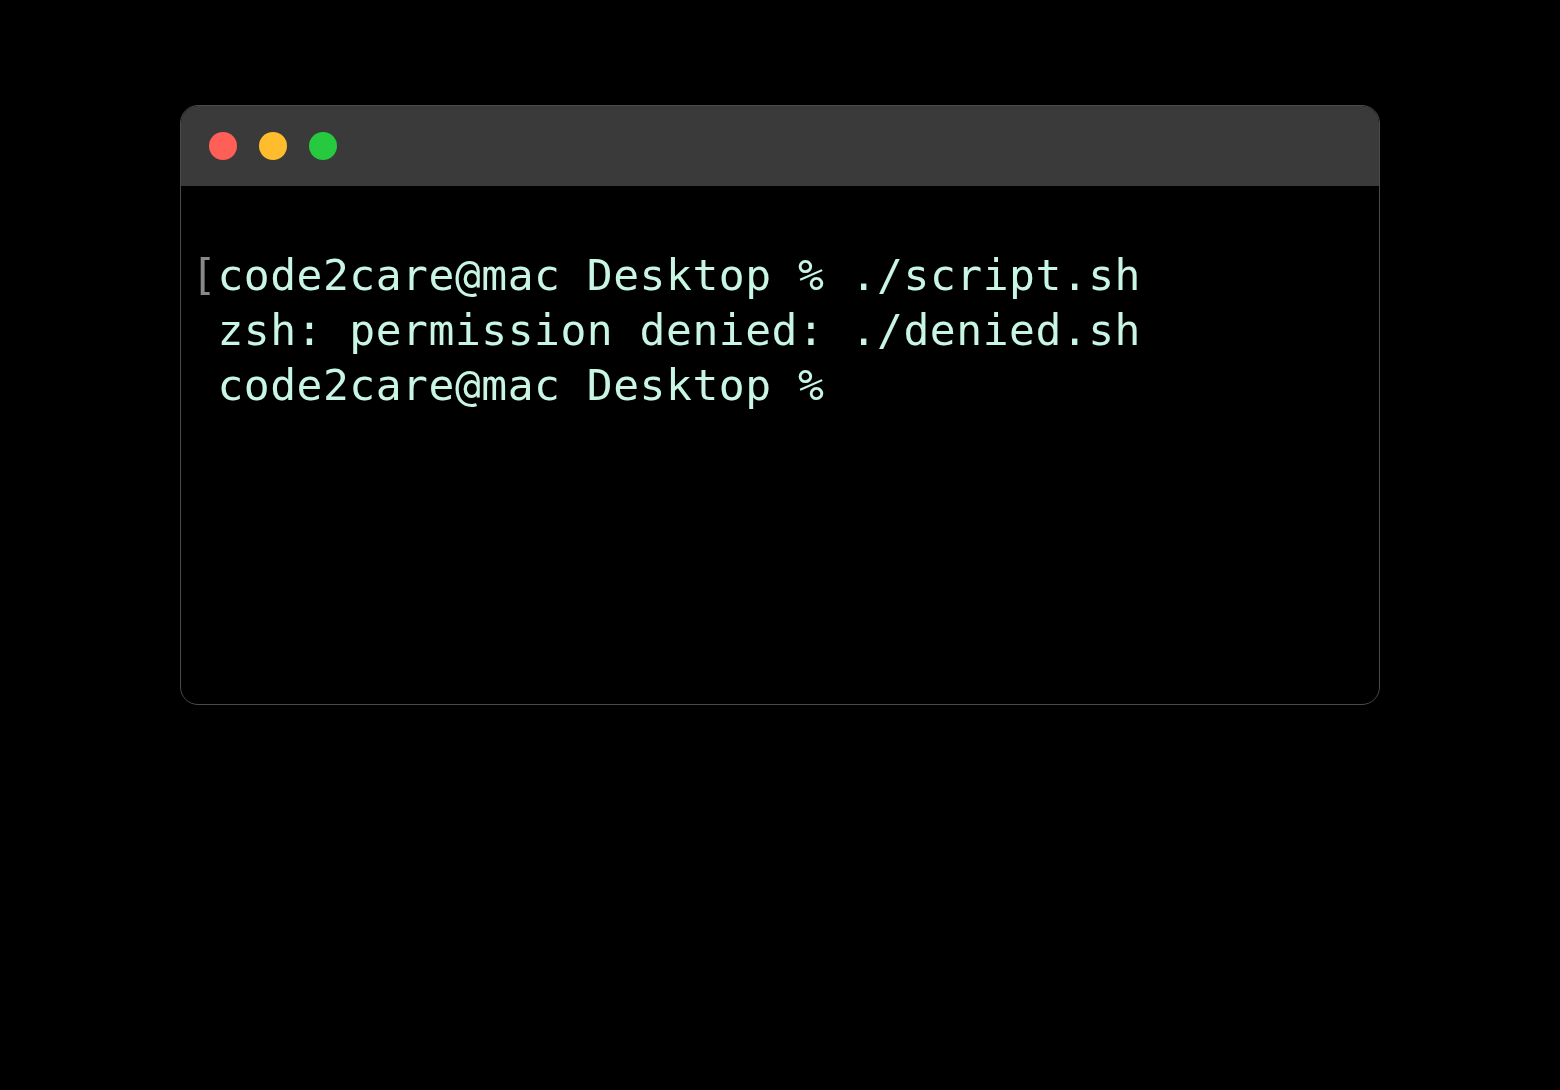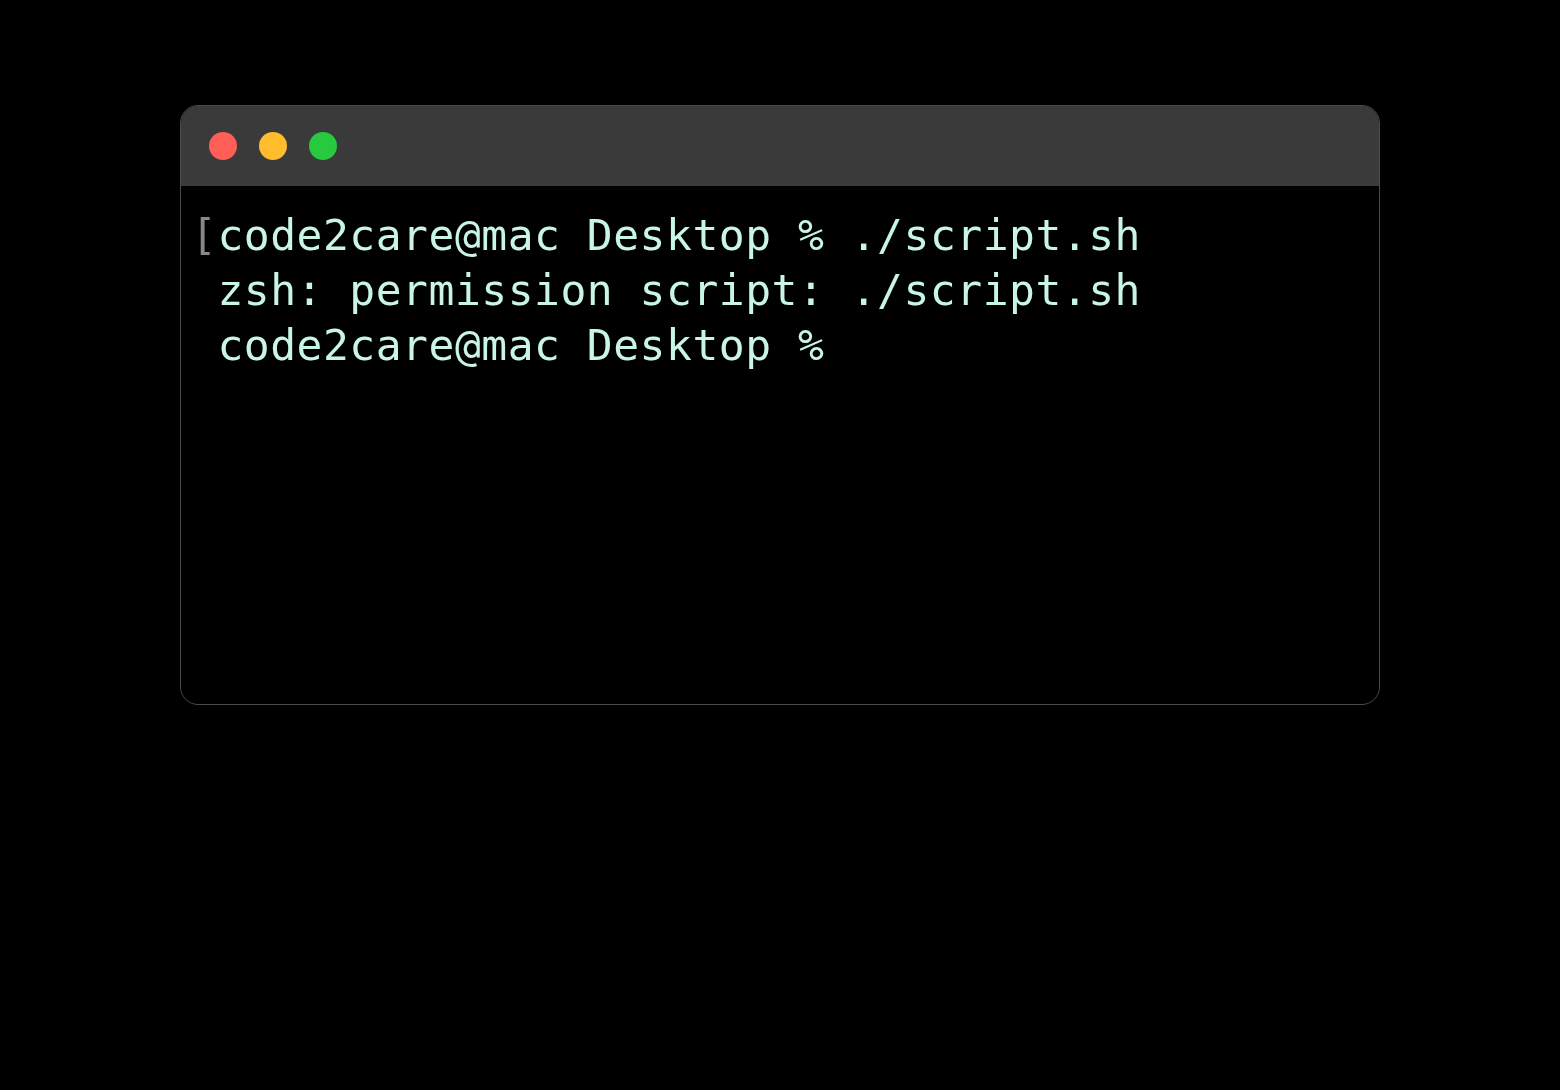"[code2care@mac Desktop % ./script.sh" .terminal-body { margin-top: none -> 40px }
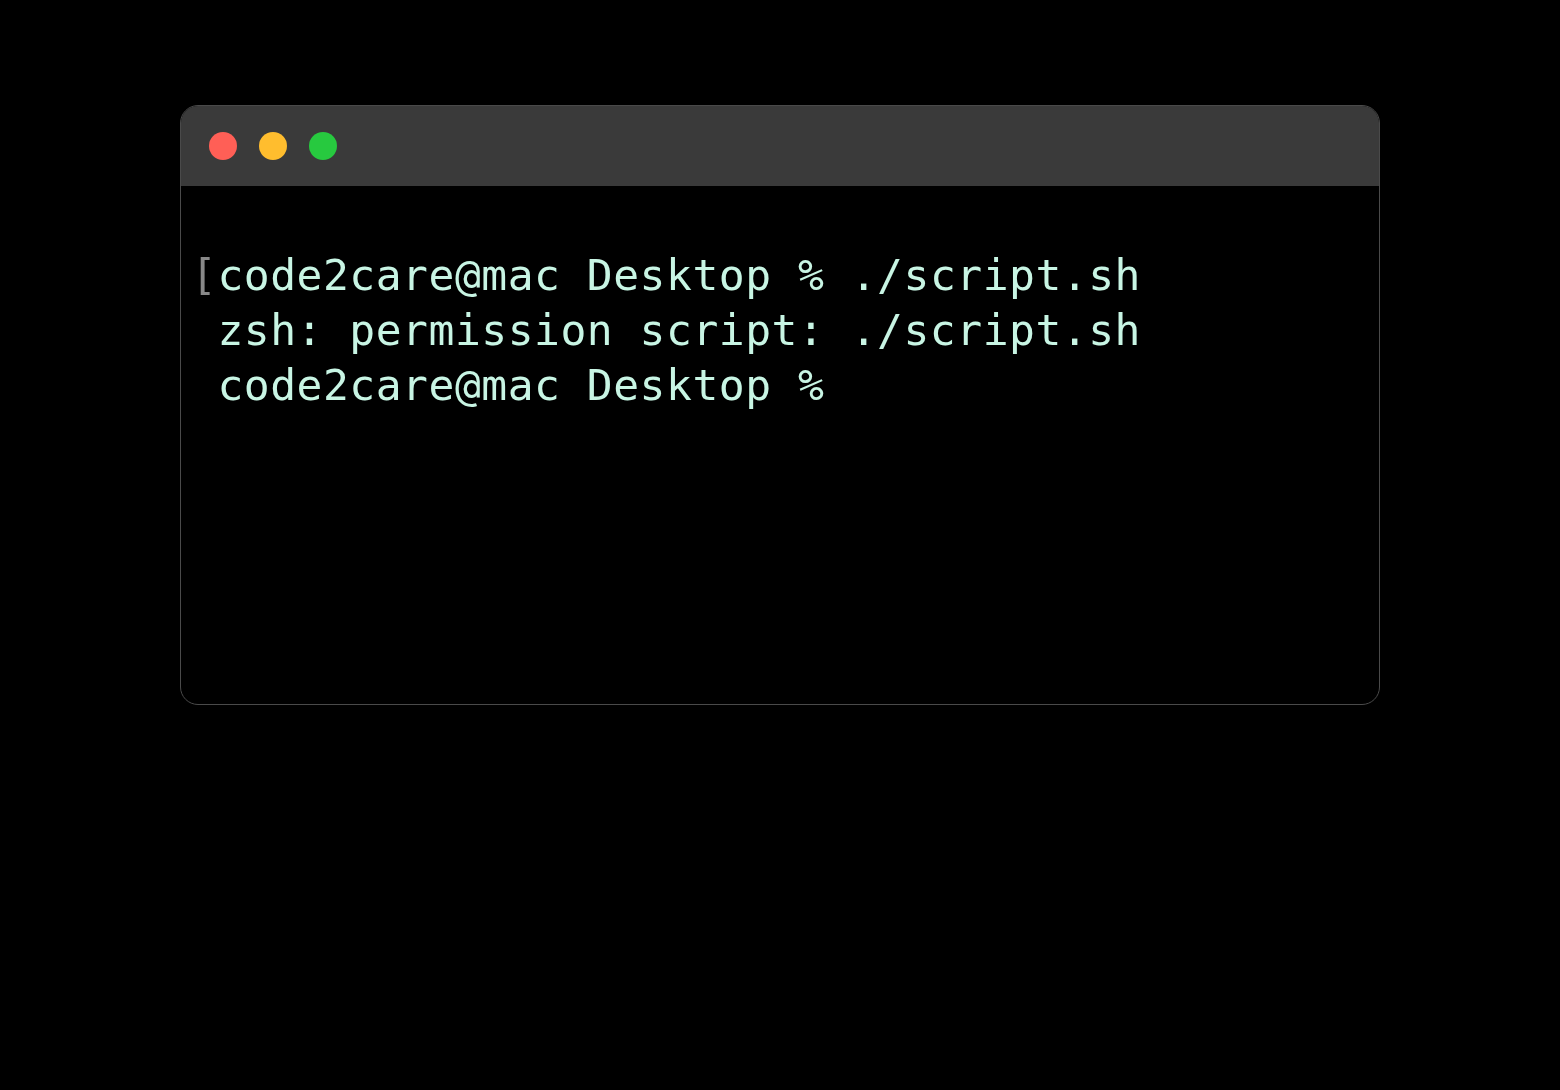"zsh: permission script: ./script.sh" div.line { text: script: ./script.sh -> denied: ./denied.sh }
